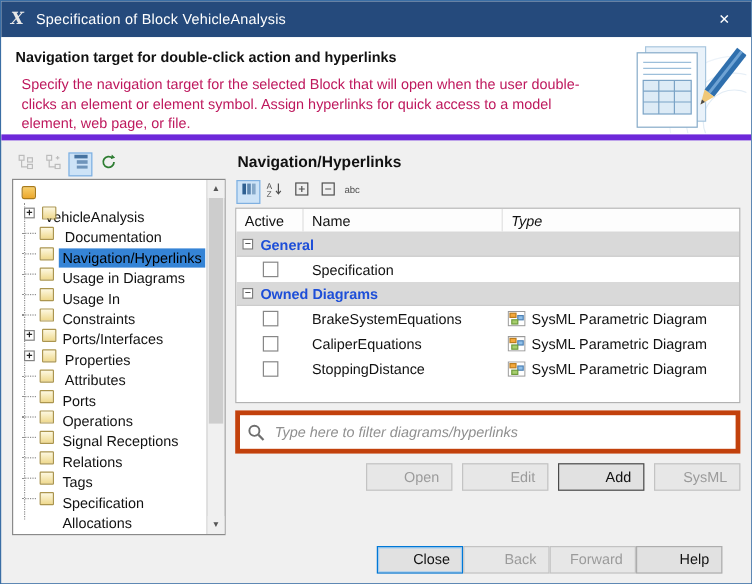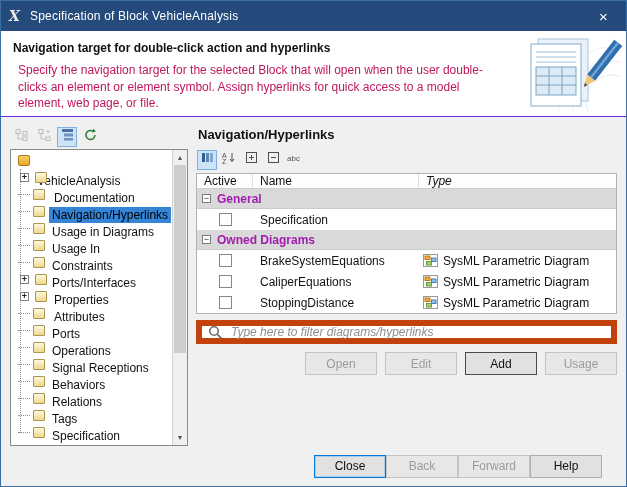"Navigation target for double-click" .header { border-bottom: 1px solid #6d28d9 -> 5px solid #6d28d9 }
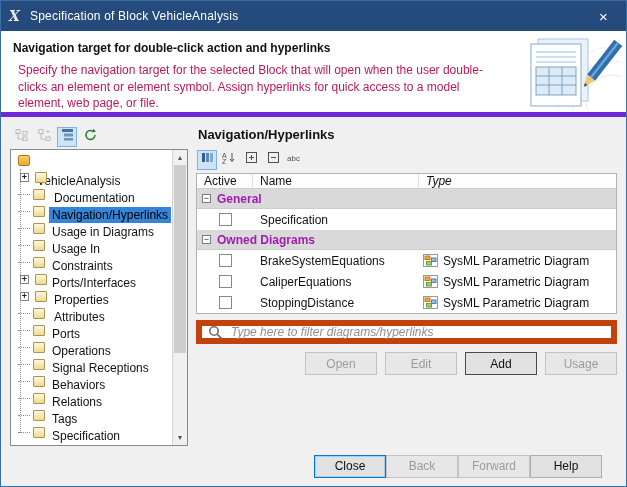"Active" .table { height: 141px -> 163px }
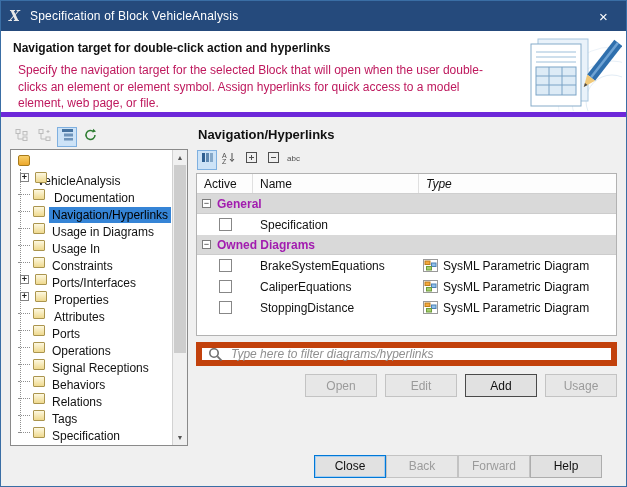"General" .group-label { color: #a21caf -> #1d4ed8 }
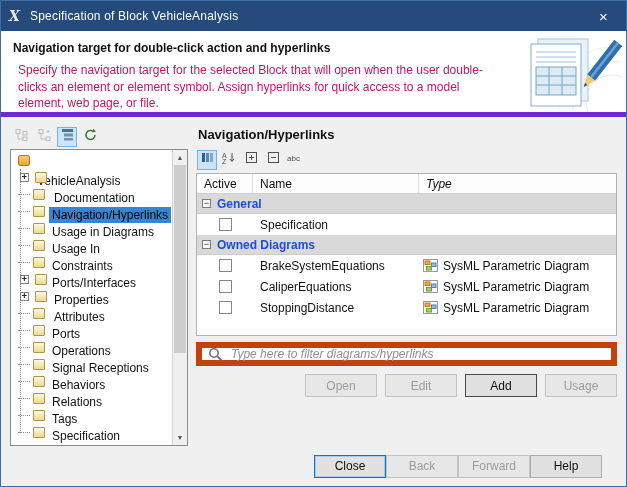"Type here to filter diagrams/hyperlinks" .filter { border: 6px solid #c2410c -> 4px solid #c2410c; height: 24px -> 36px }
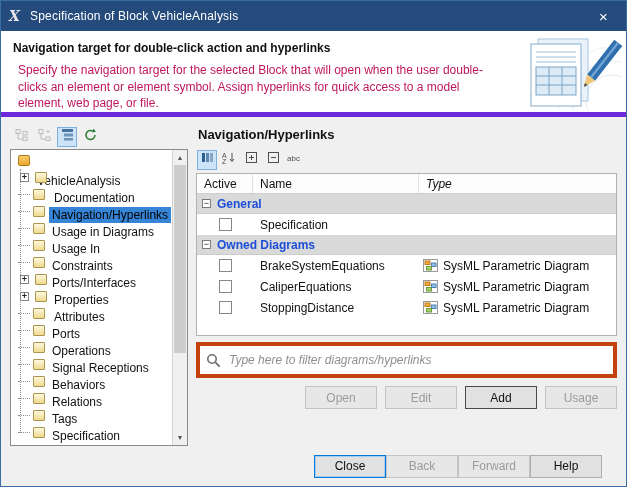"Behaviors" div.tree-row { html: <div> <span></span> <span></span> <span>Behaviors</span> </div> -> none }
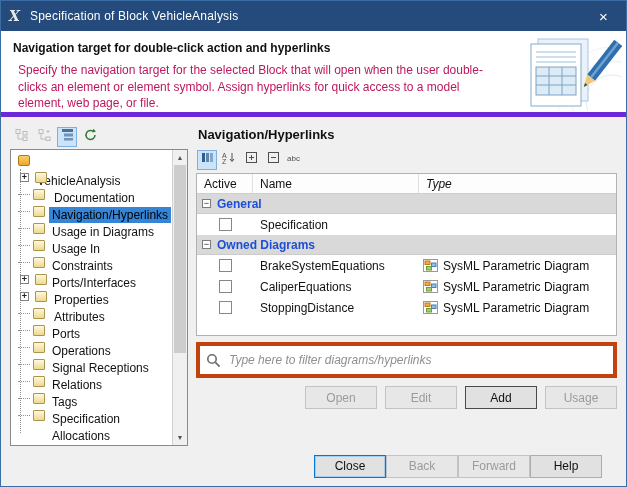"Open" .btn { text-align: none -> right }
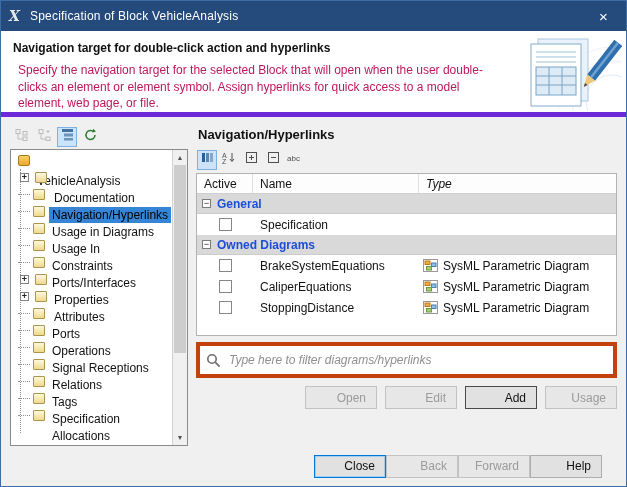"Usage" button.btn { text: Usage -> SysML }
